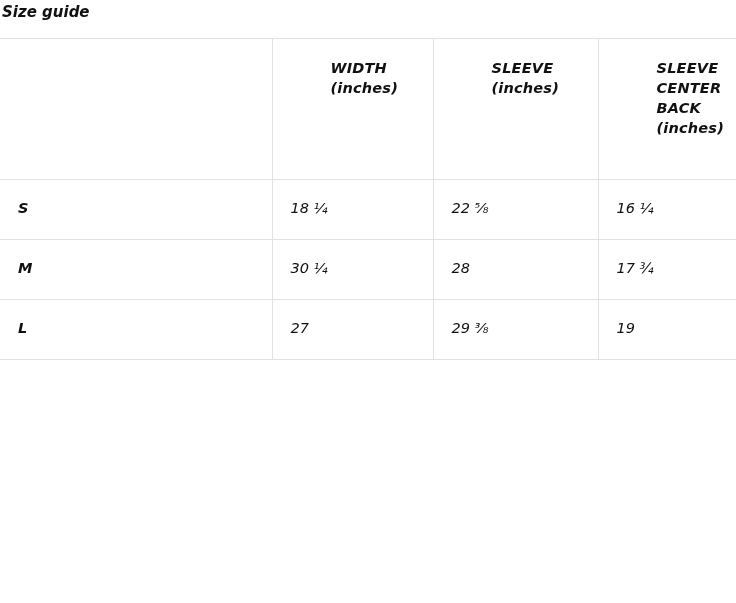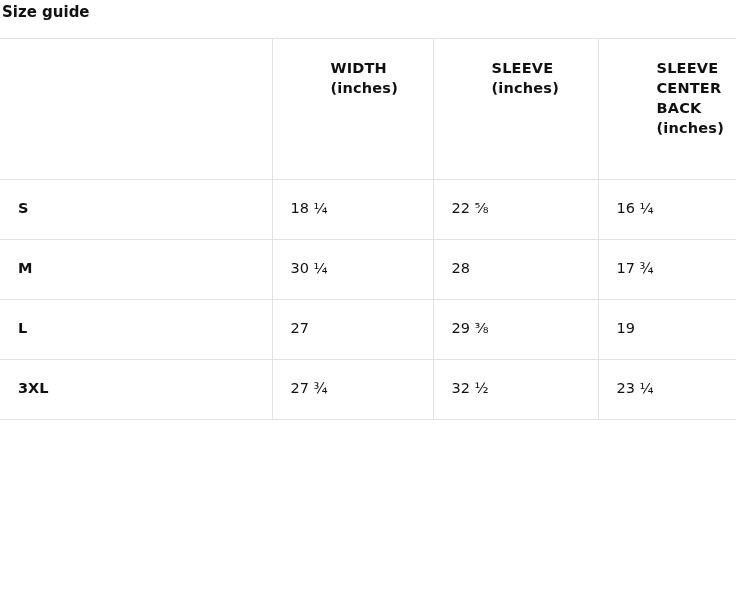"Size guide" .page { font-style: none -> italic }
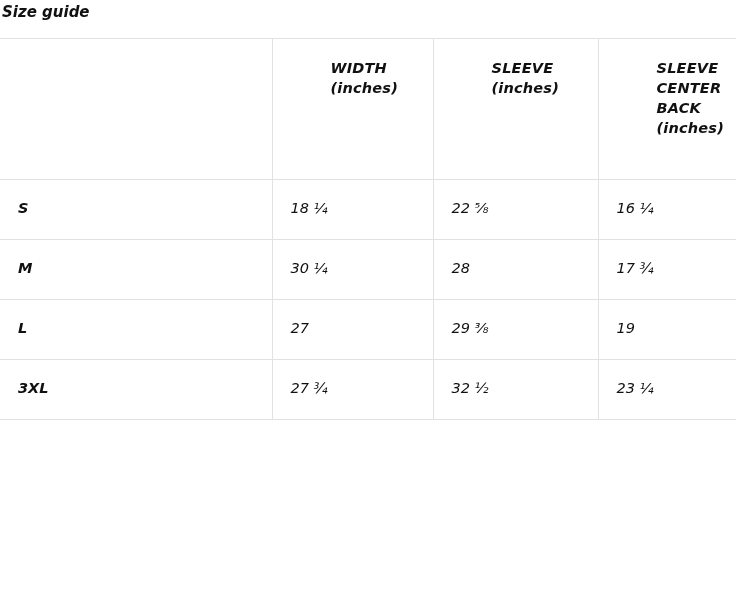"3XL" tr.datarow { html: <tr> <td> <div>3XL</div> </td> <td> <div>27 ¾</div> </td> <td> <div>32 ½</div> </td> <td> <div>23 ¼</div> </td> </tr> -> none }
